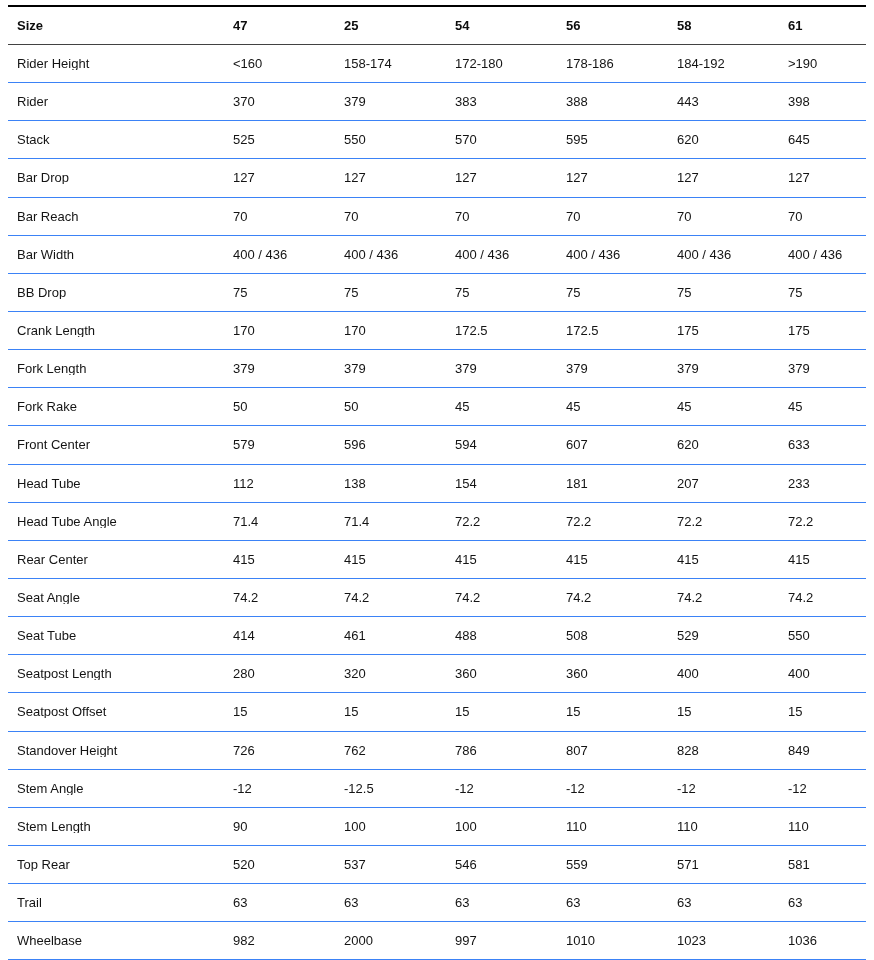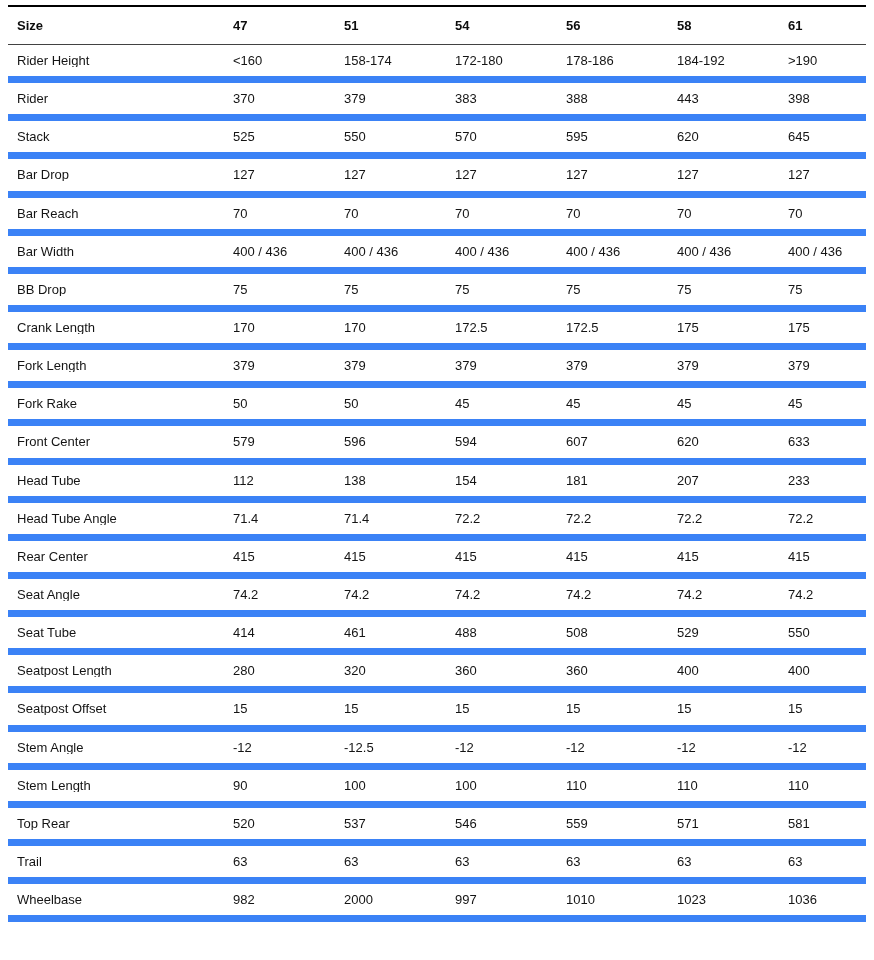"51" span.cell { text: 51 -> 25 }
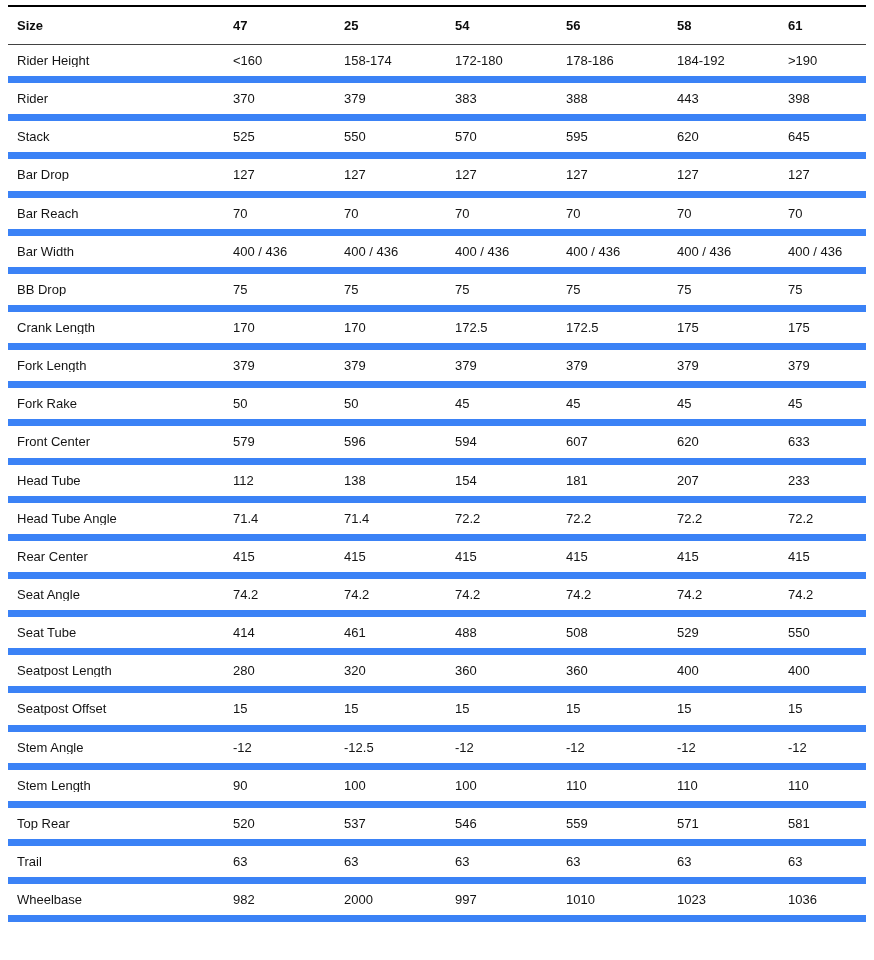"Rider Height" .row { border-bottom: 7px solid #3b82f6 -> 1px solid #3b82f6 }
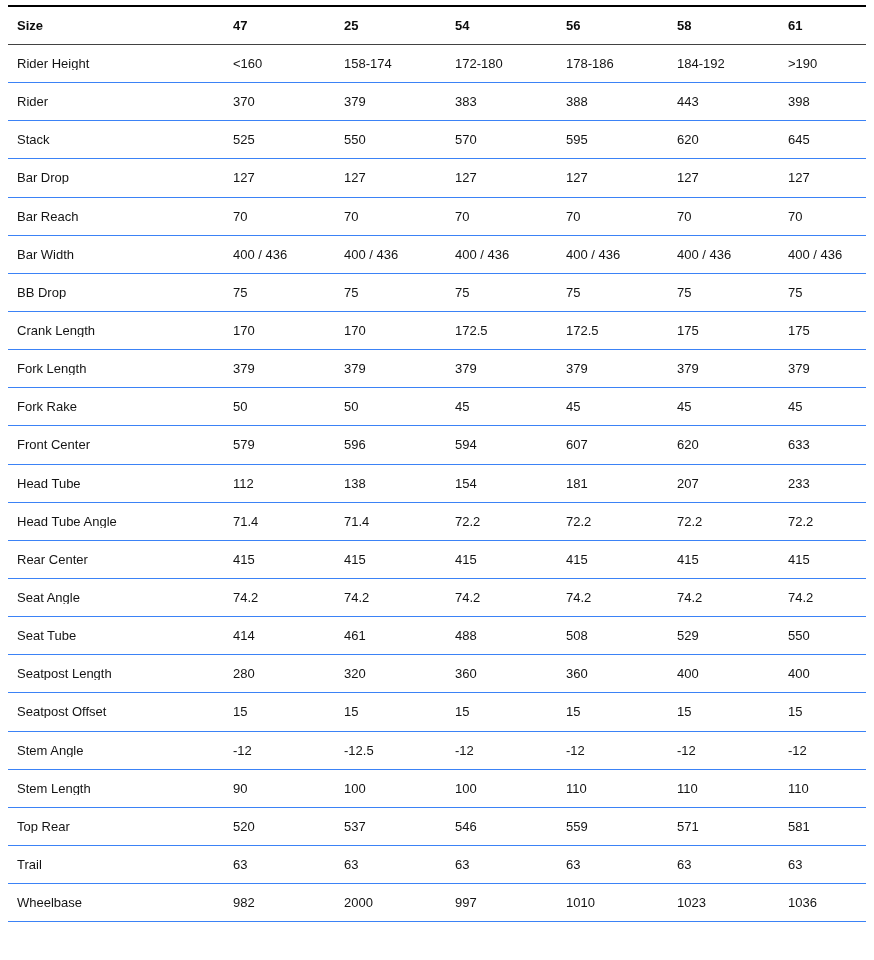"Standover Height" div.row { html: none -> <div> <span>Standover Height</span> <span>726</span> <span>762</span> <span>786</span> <span>807</span> <span>828</span> <span>849</span> </div> }
